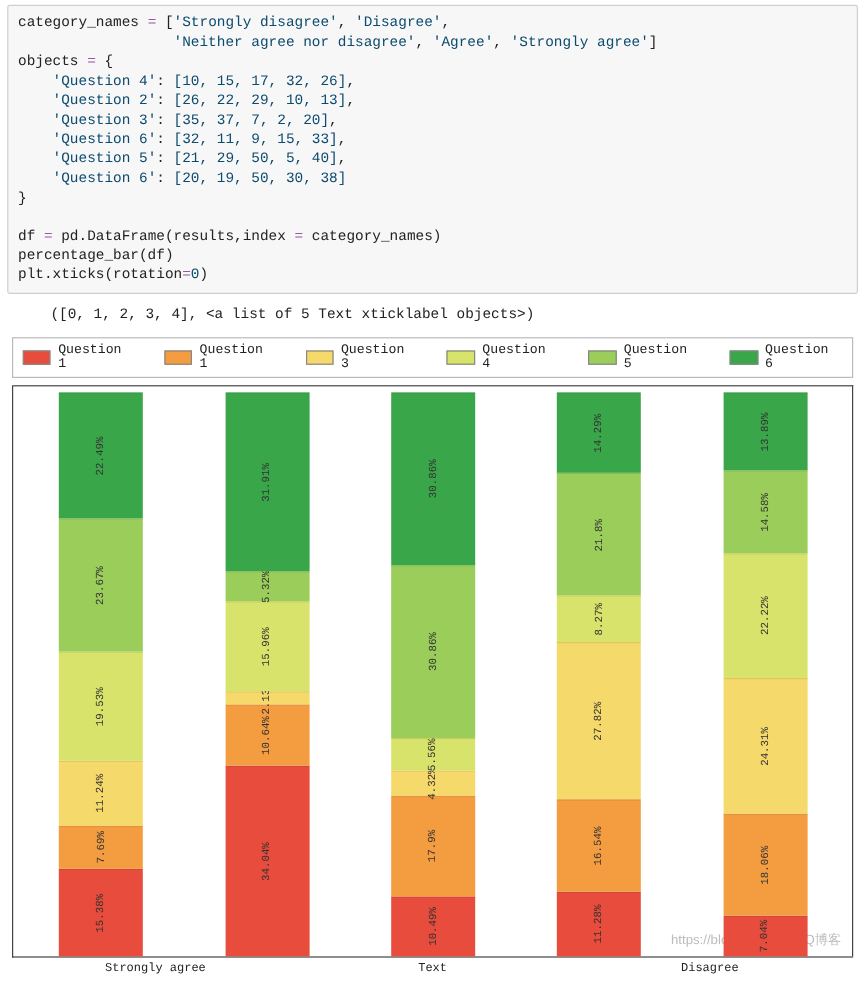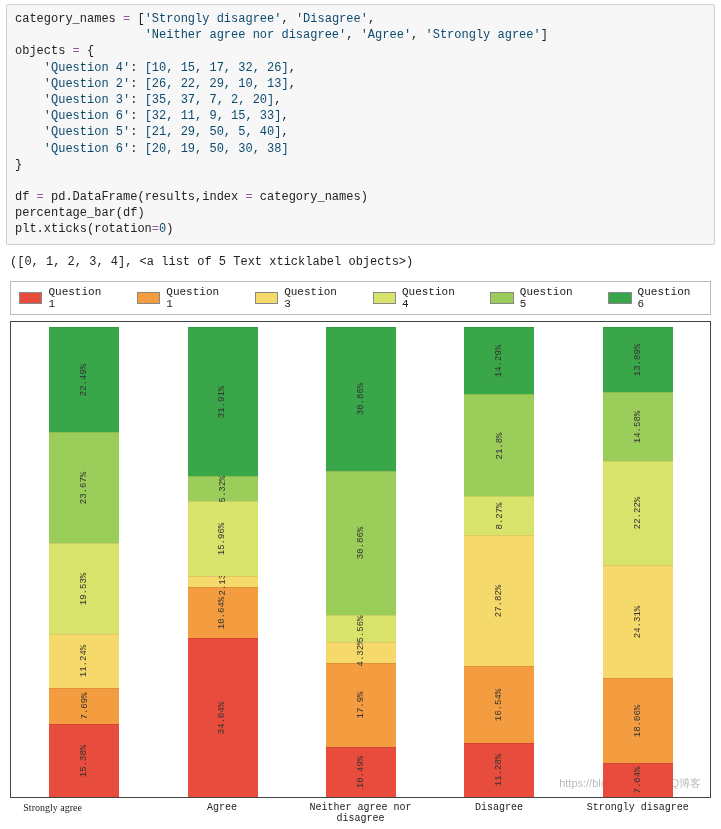"([0, 1, 2, 3, 4]," .output-line { margin-left: none -> 32px }
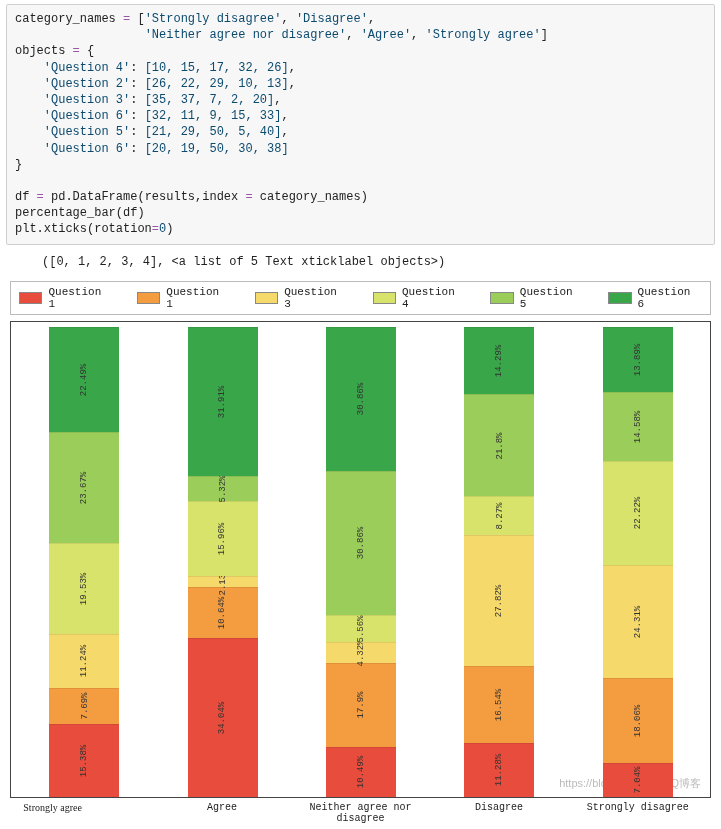"Question 1" .legend { justify-content: center -> none }
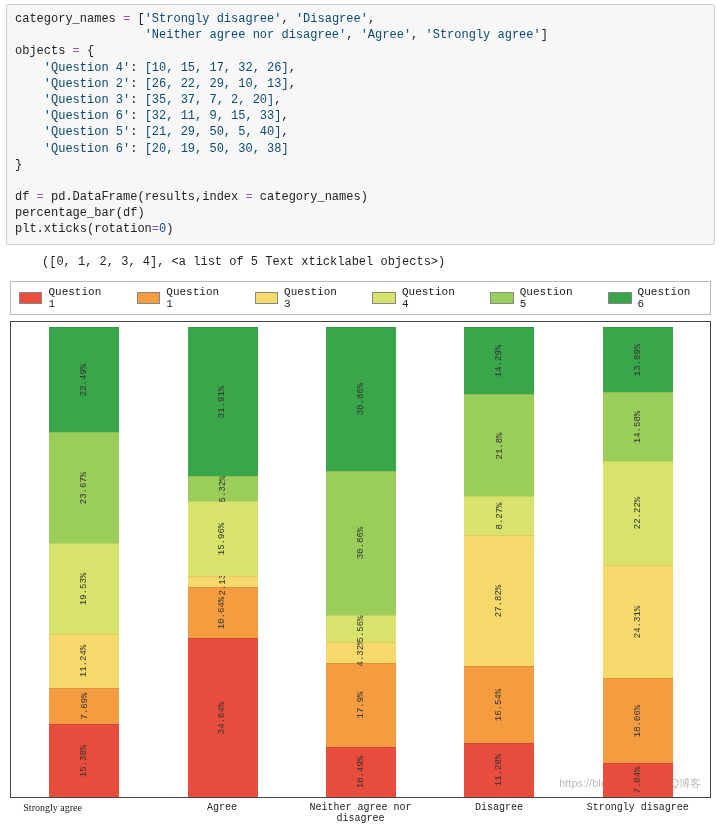"Strongly agree" div { font-family: Liberation Serif, serif -> none; text-align: none -> center }
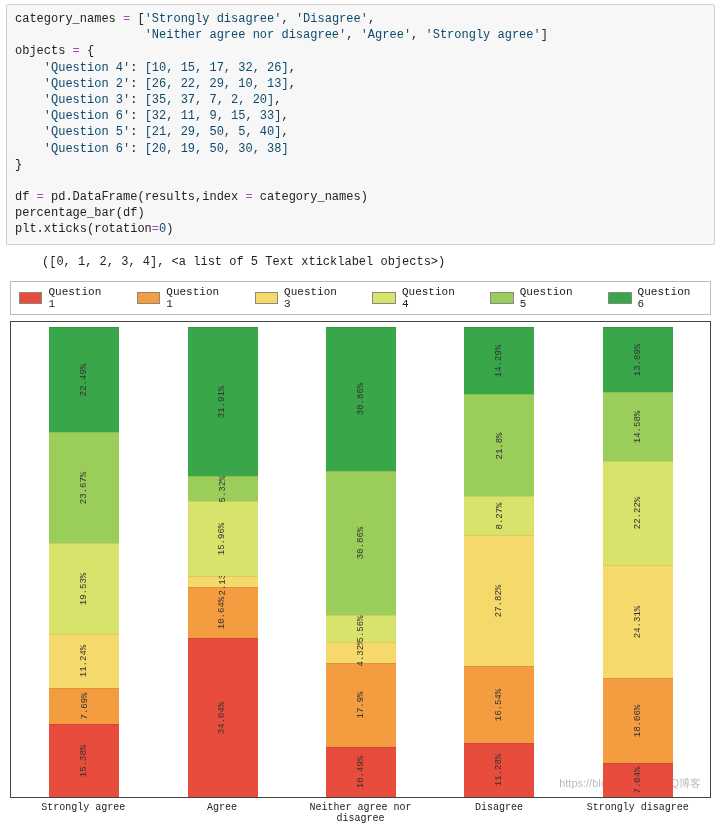"Agree" div { text: Agree -> Text }
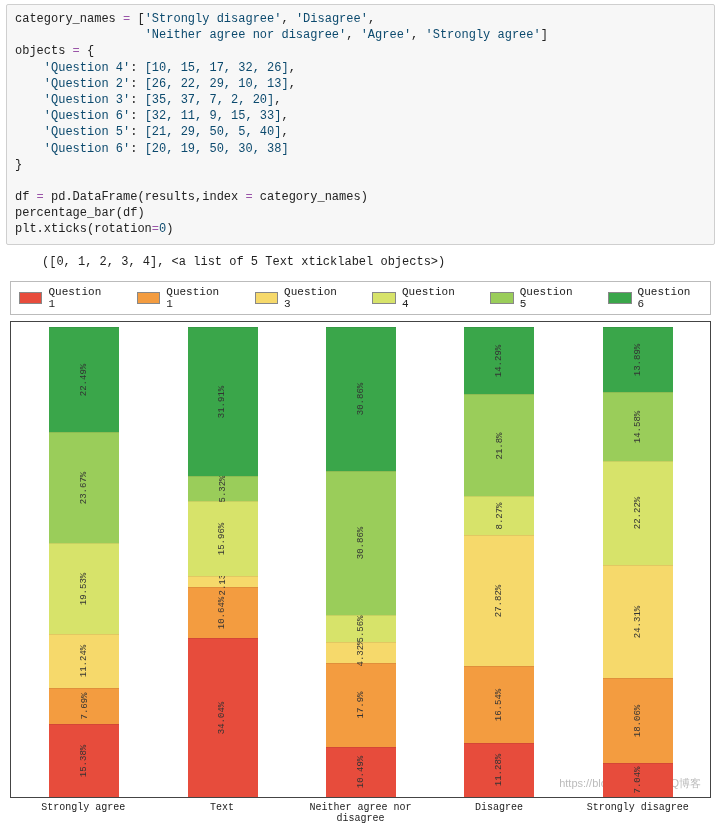"Neither agree nor disagree" div { html: <div>Neither agree nor disagree</div> -> none }
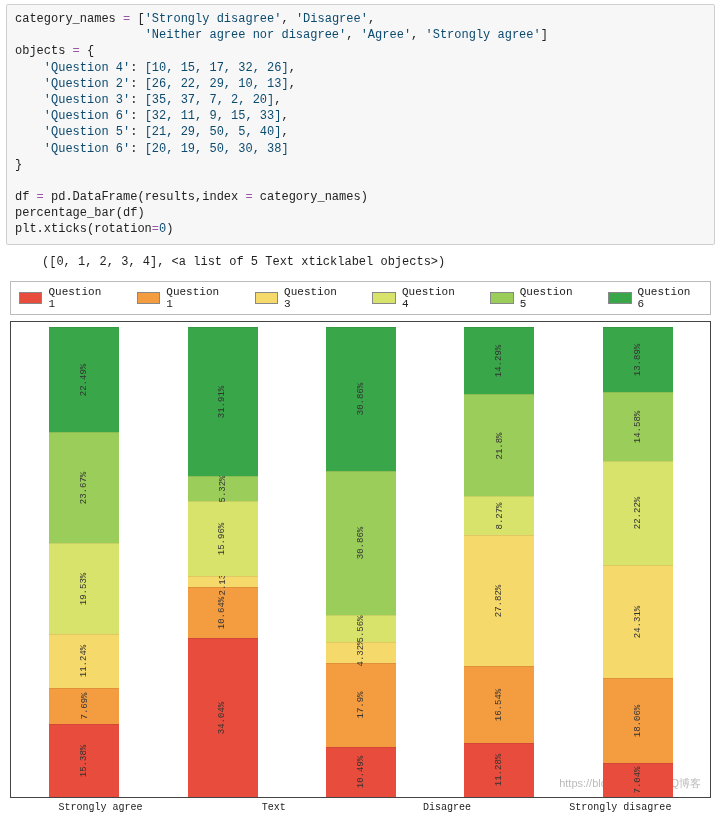"Strongly disagree" div { html: <div>Strongly disagree</div> -> none }
